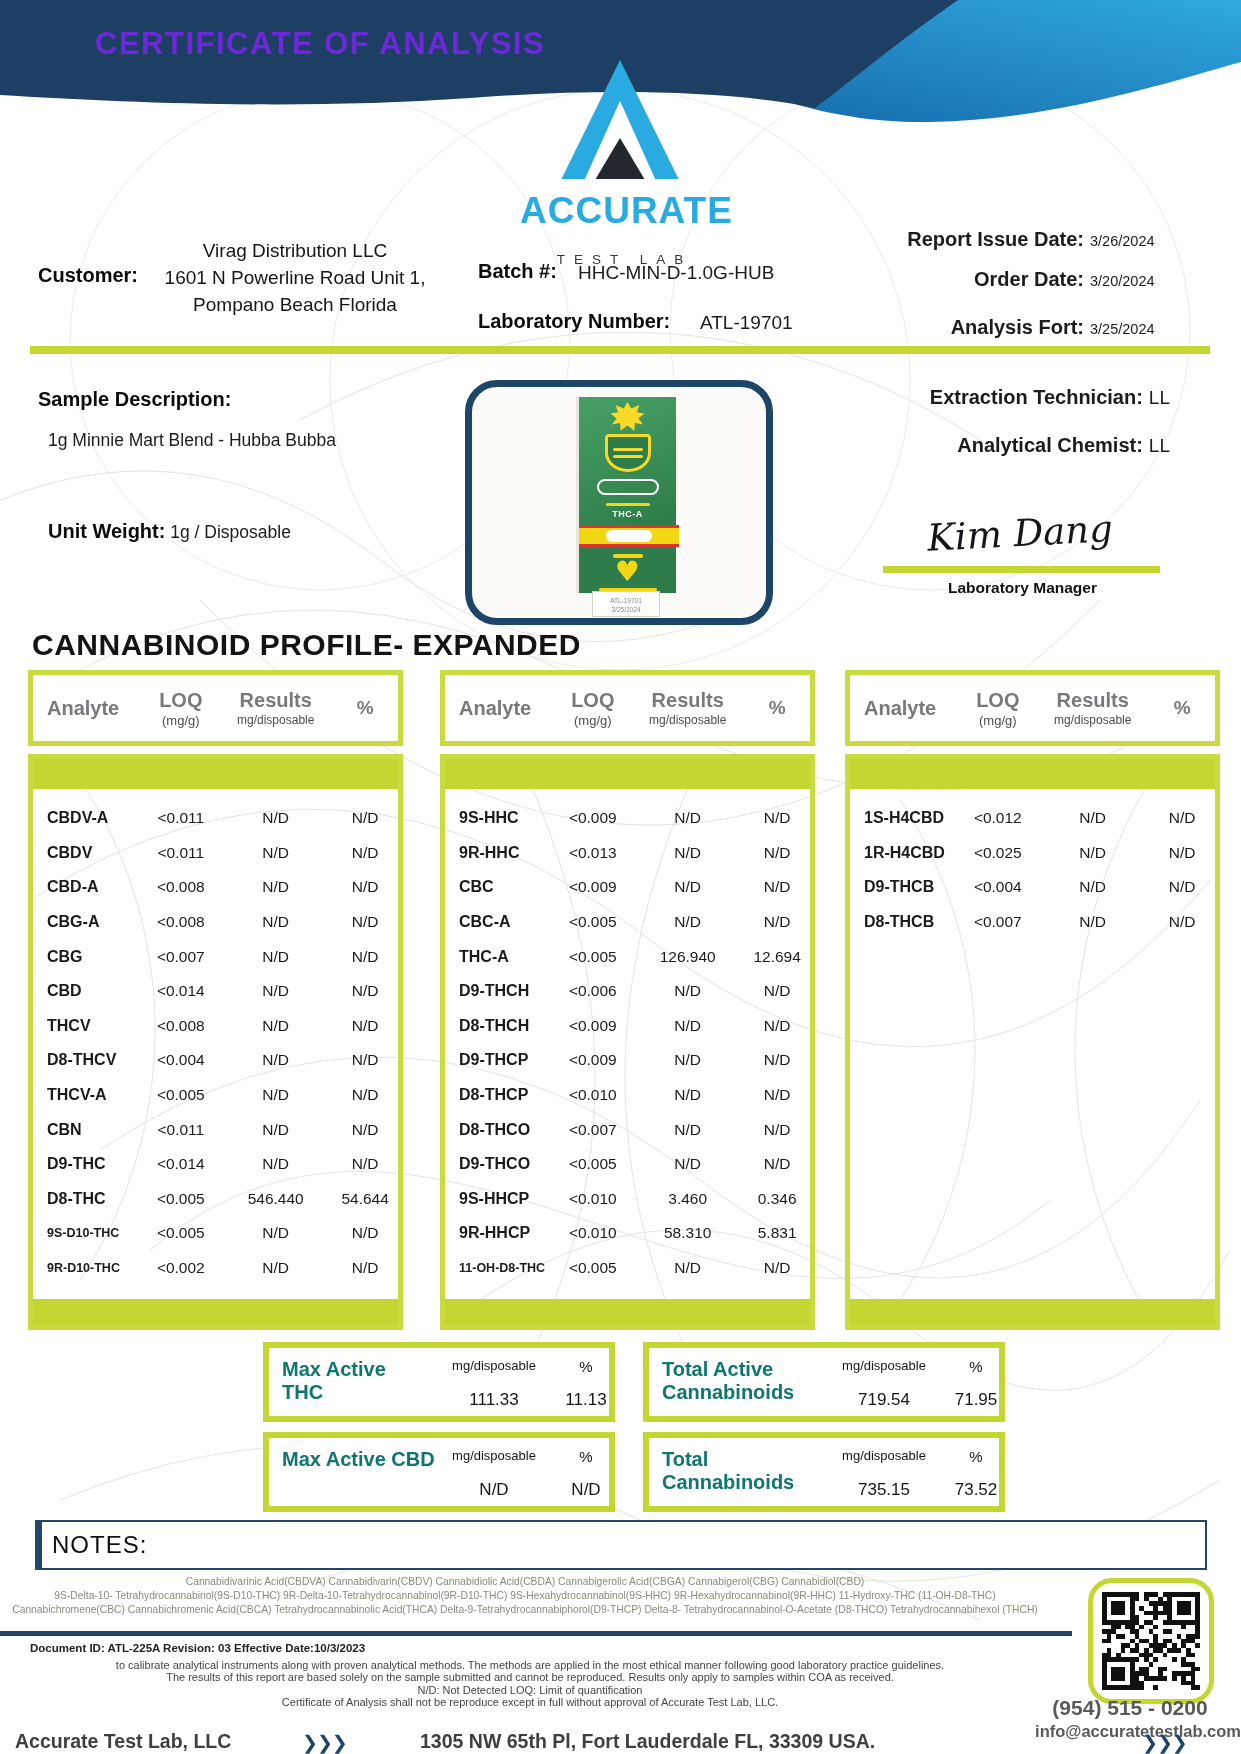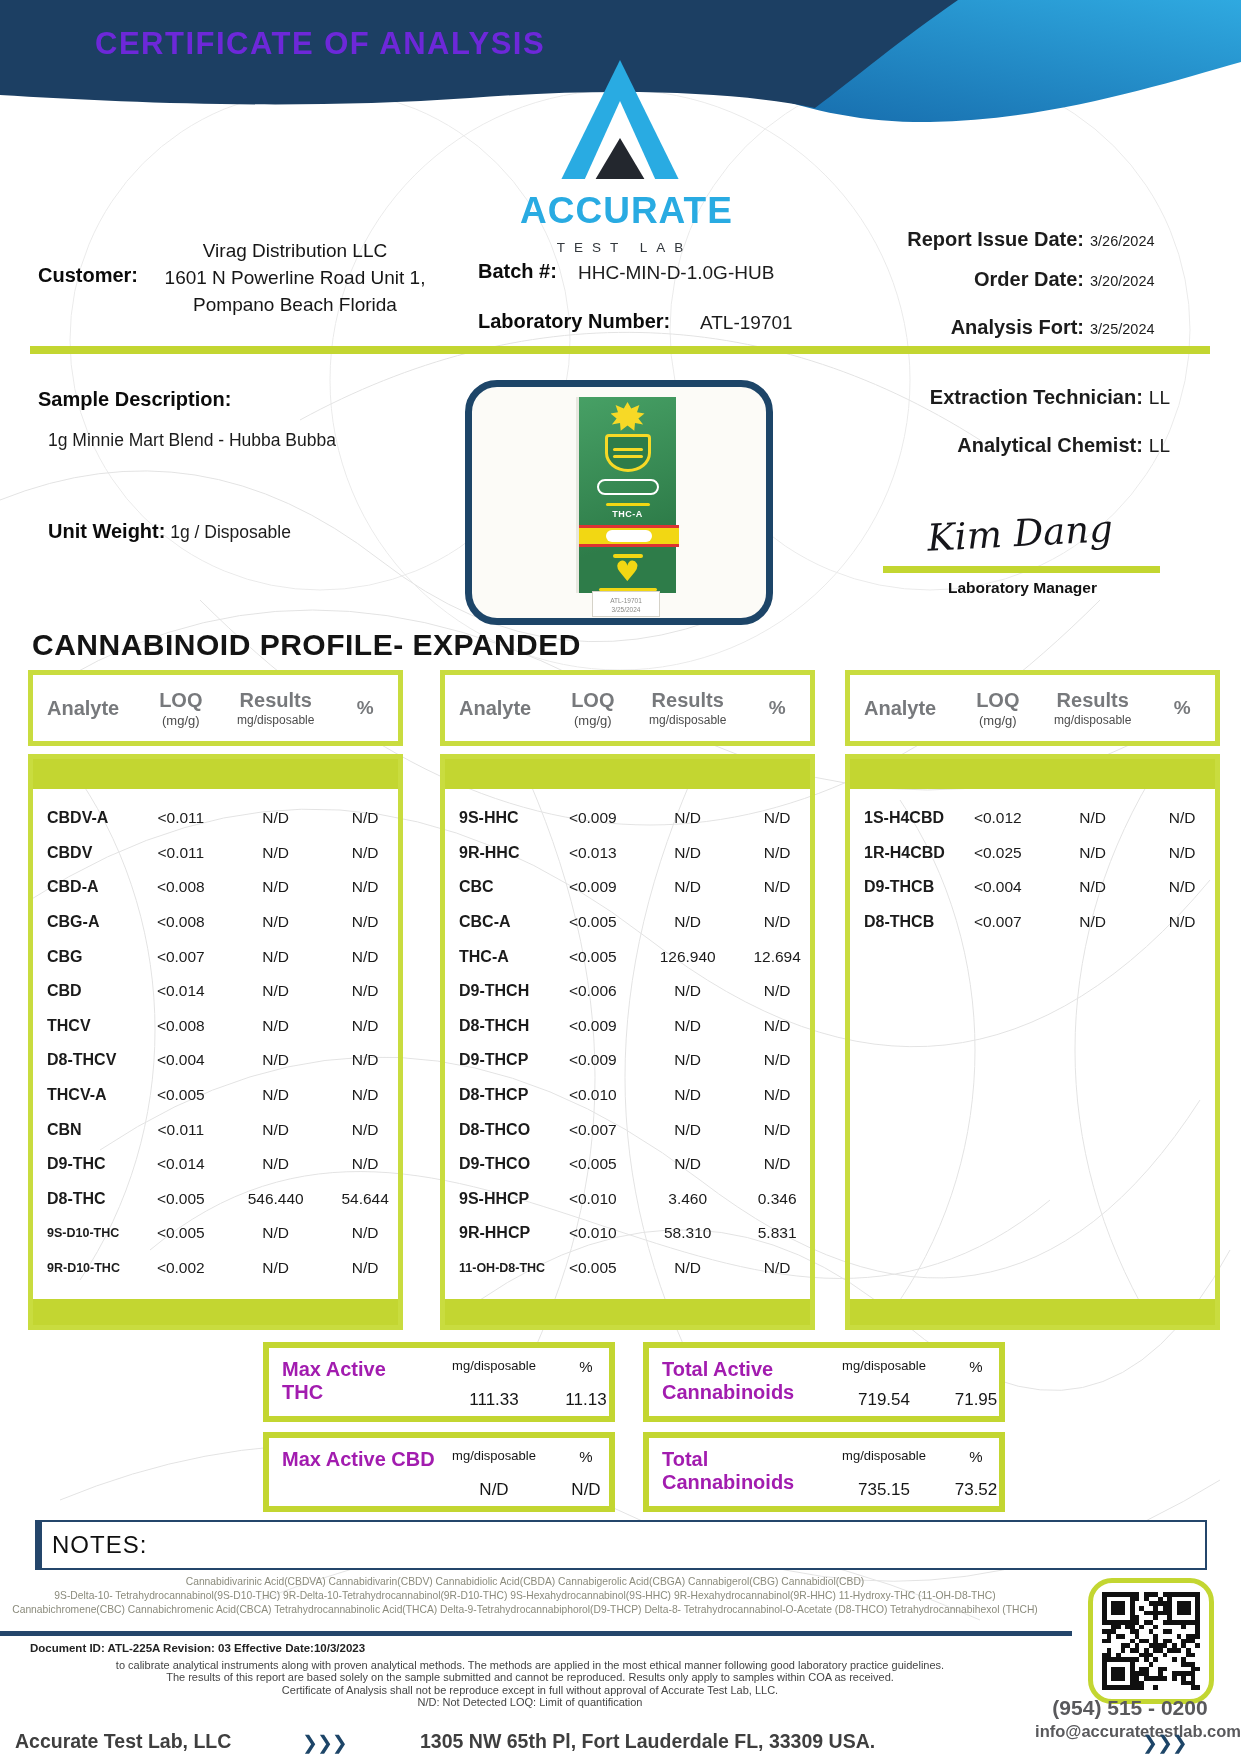"TEST LAB" .logo-sub { margin-top: 8px -> 20px }
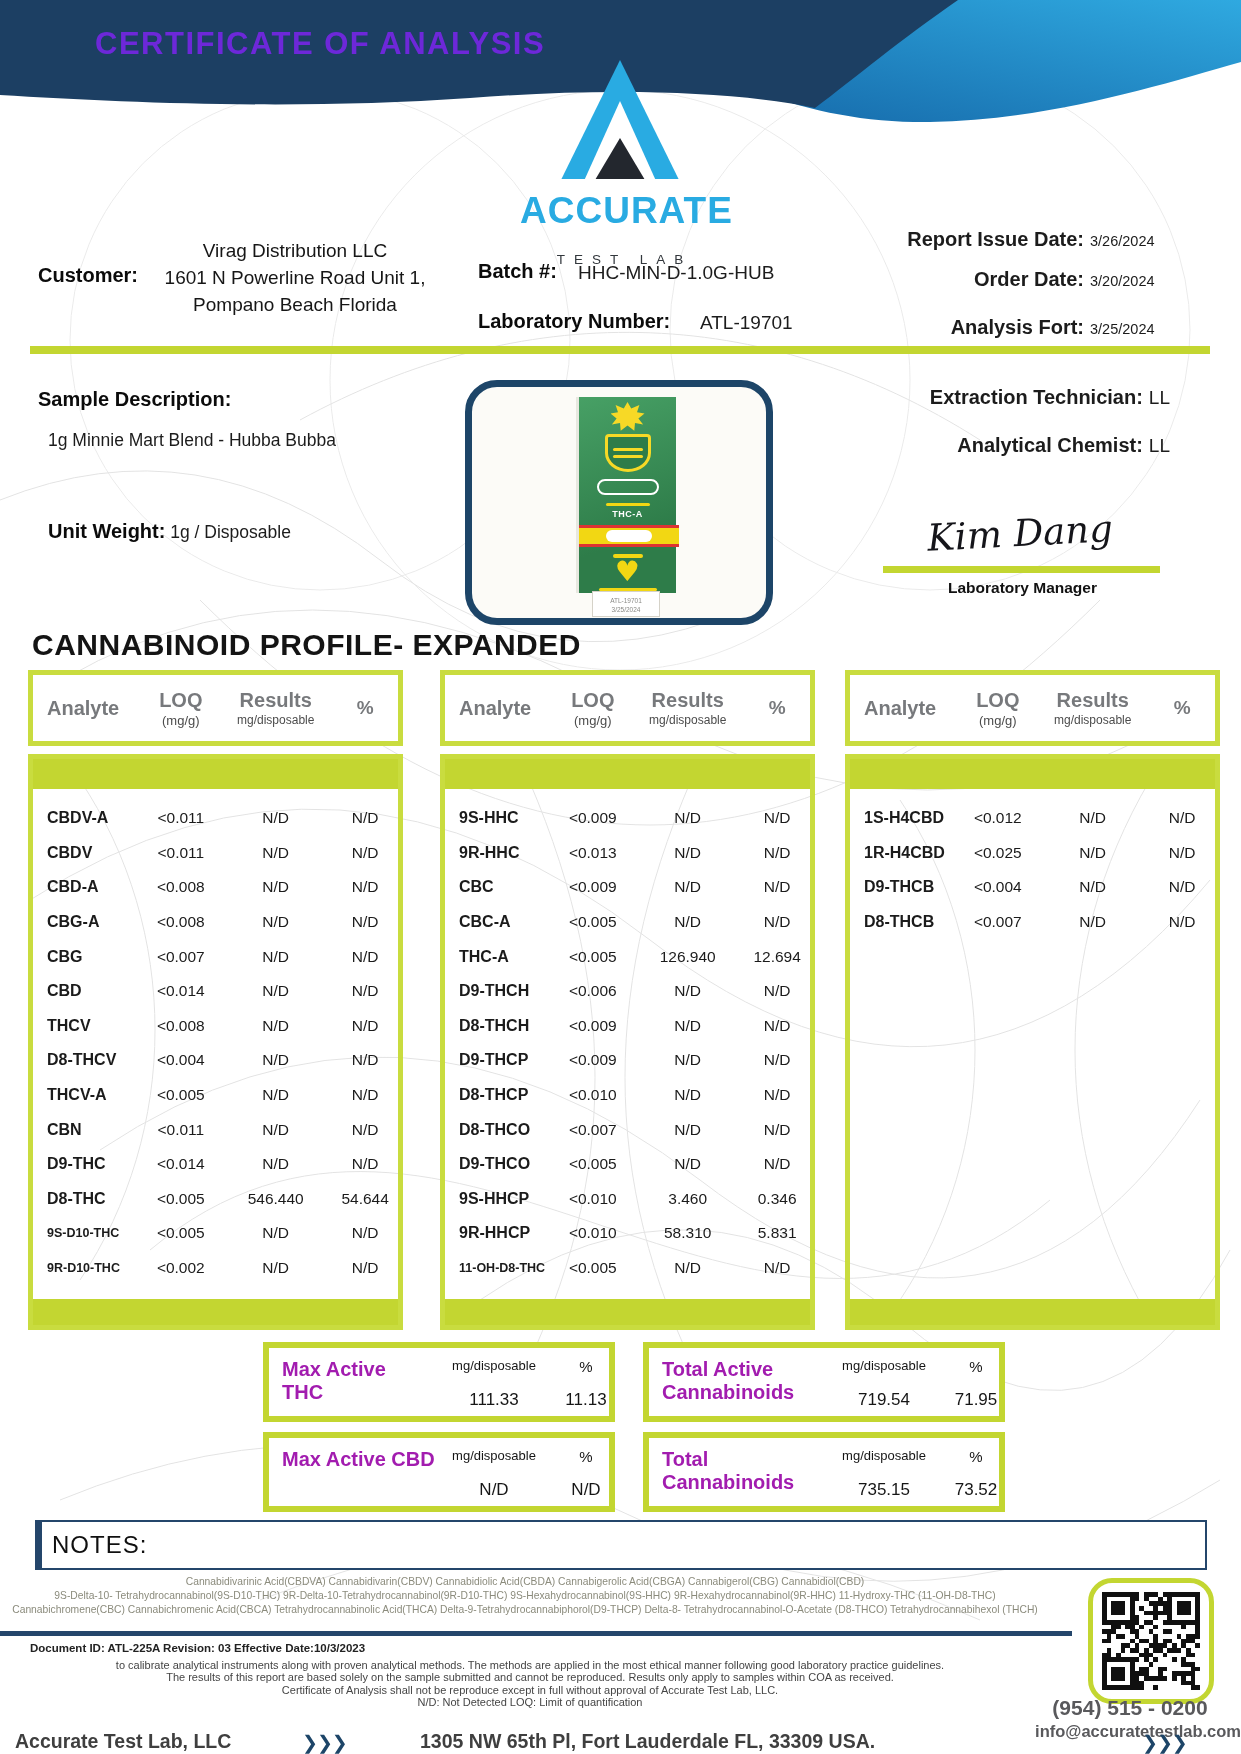"Max Active THC" .sum-label { color: #a21caf -> #0f766e }
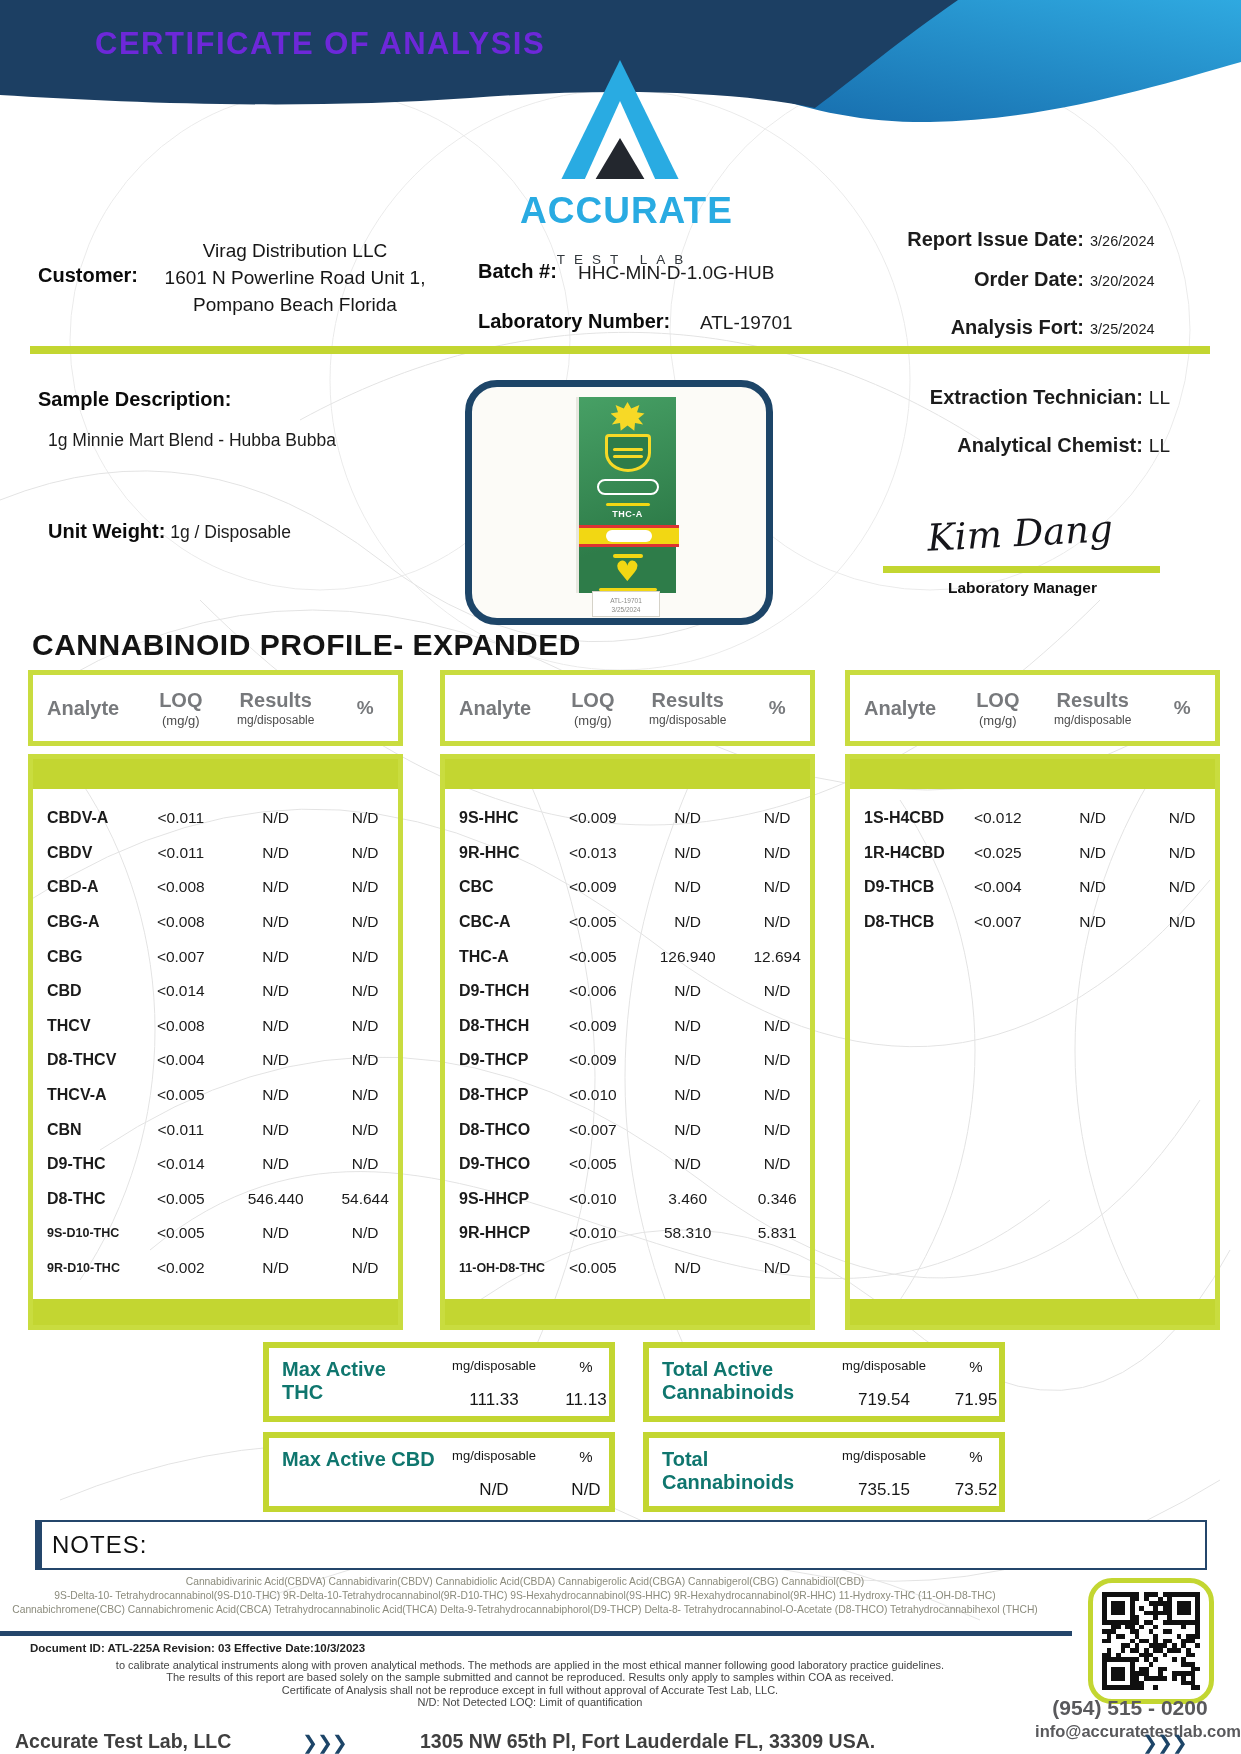"Certificate of Analysis shall not" div { order: before "N/D: Not Detected LOQ: Limit" -> after "N/D: Not Detected LOQ: Limit" }
